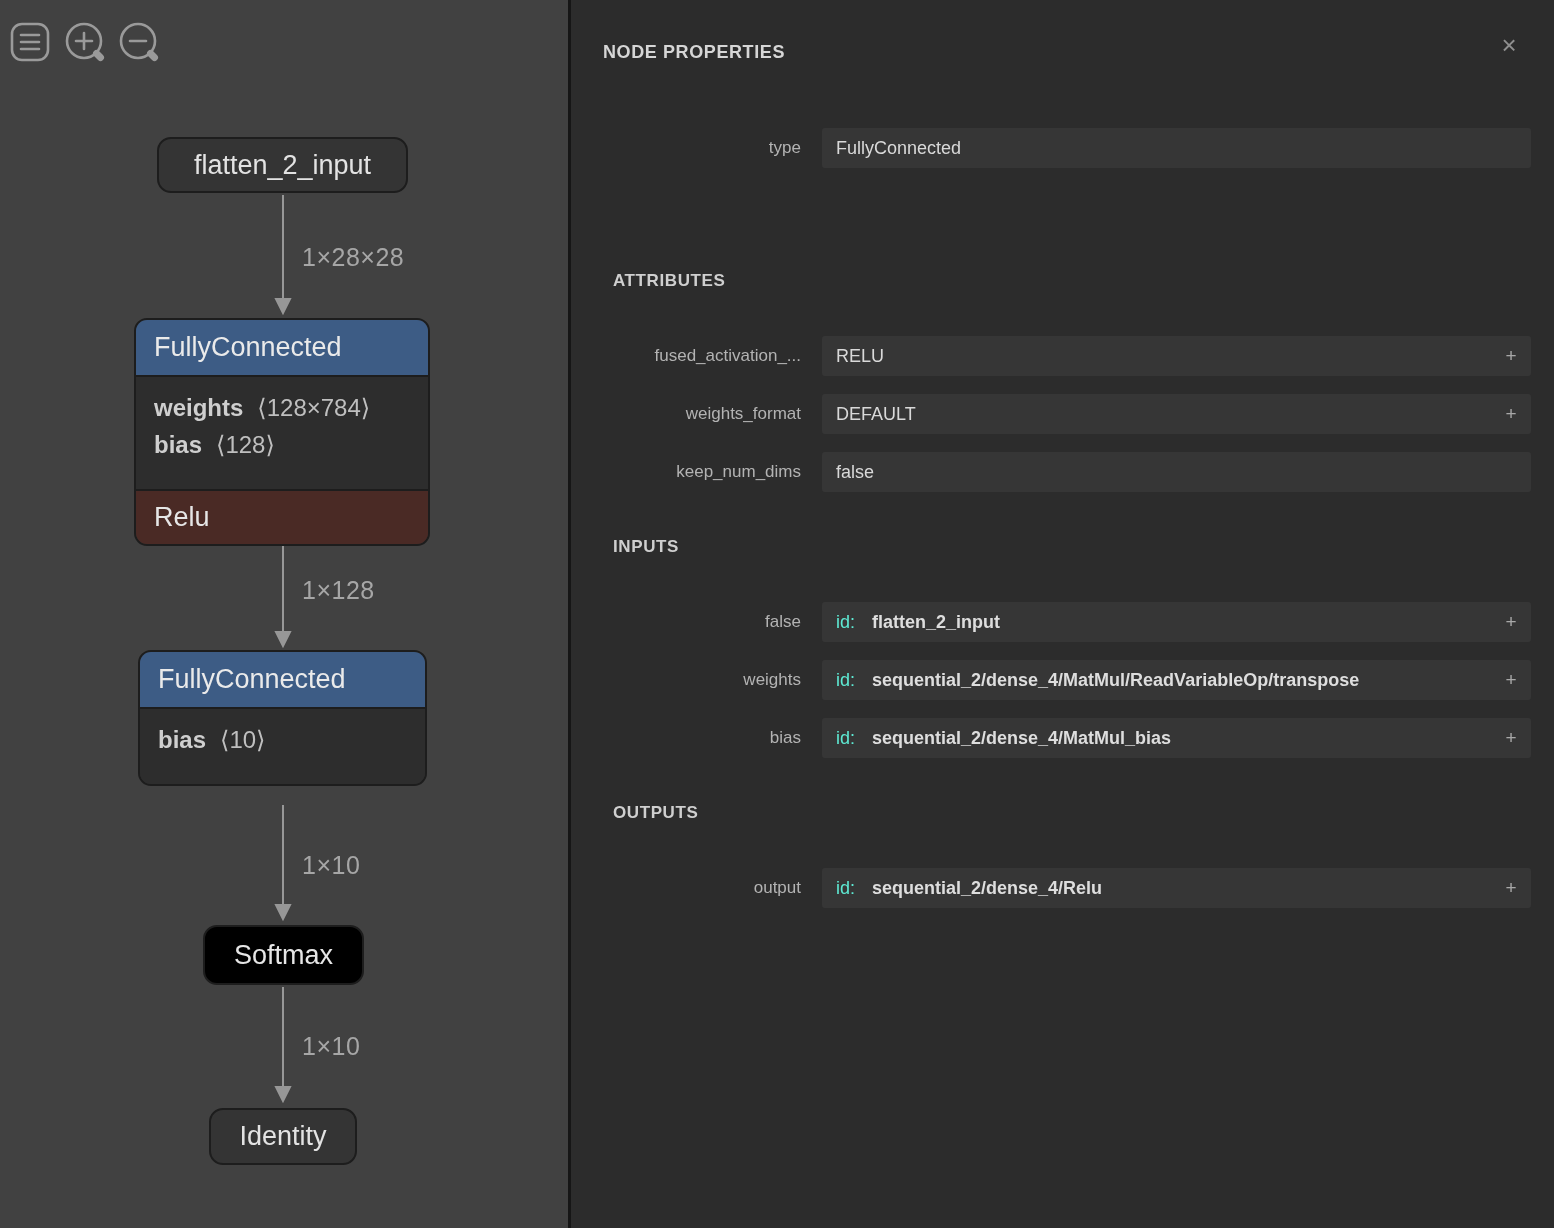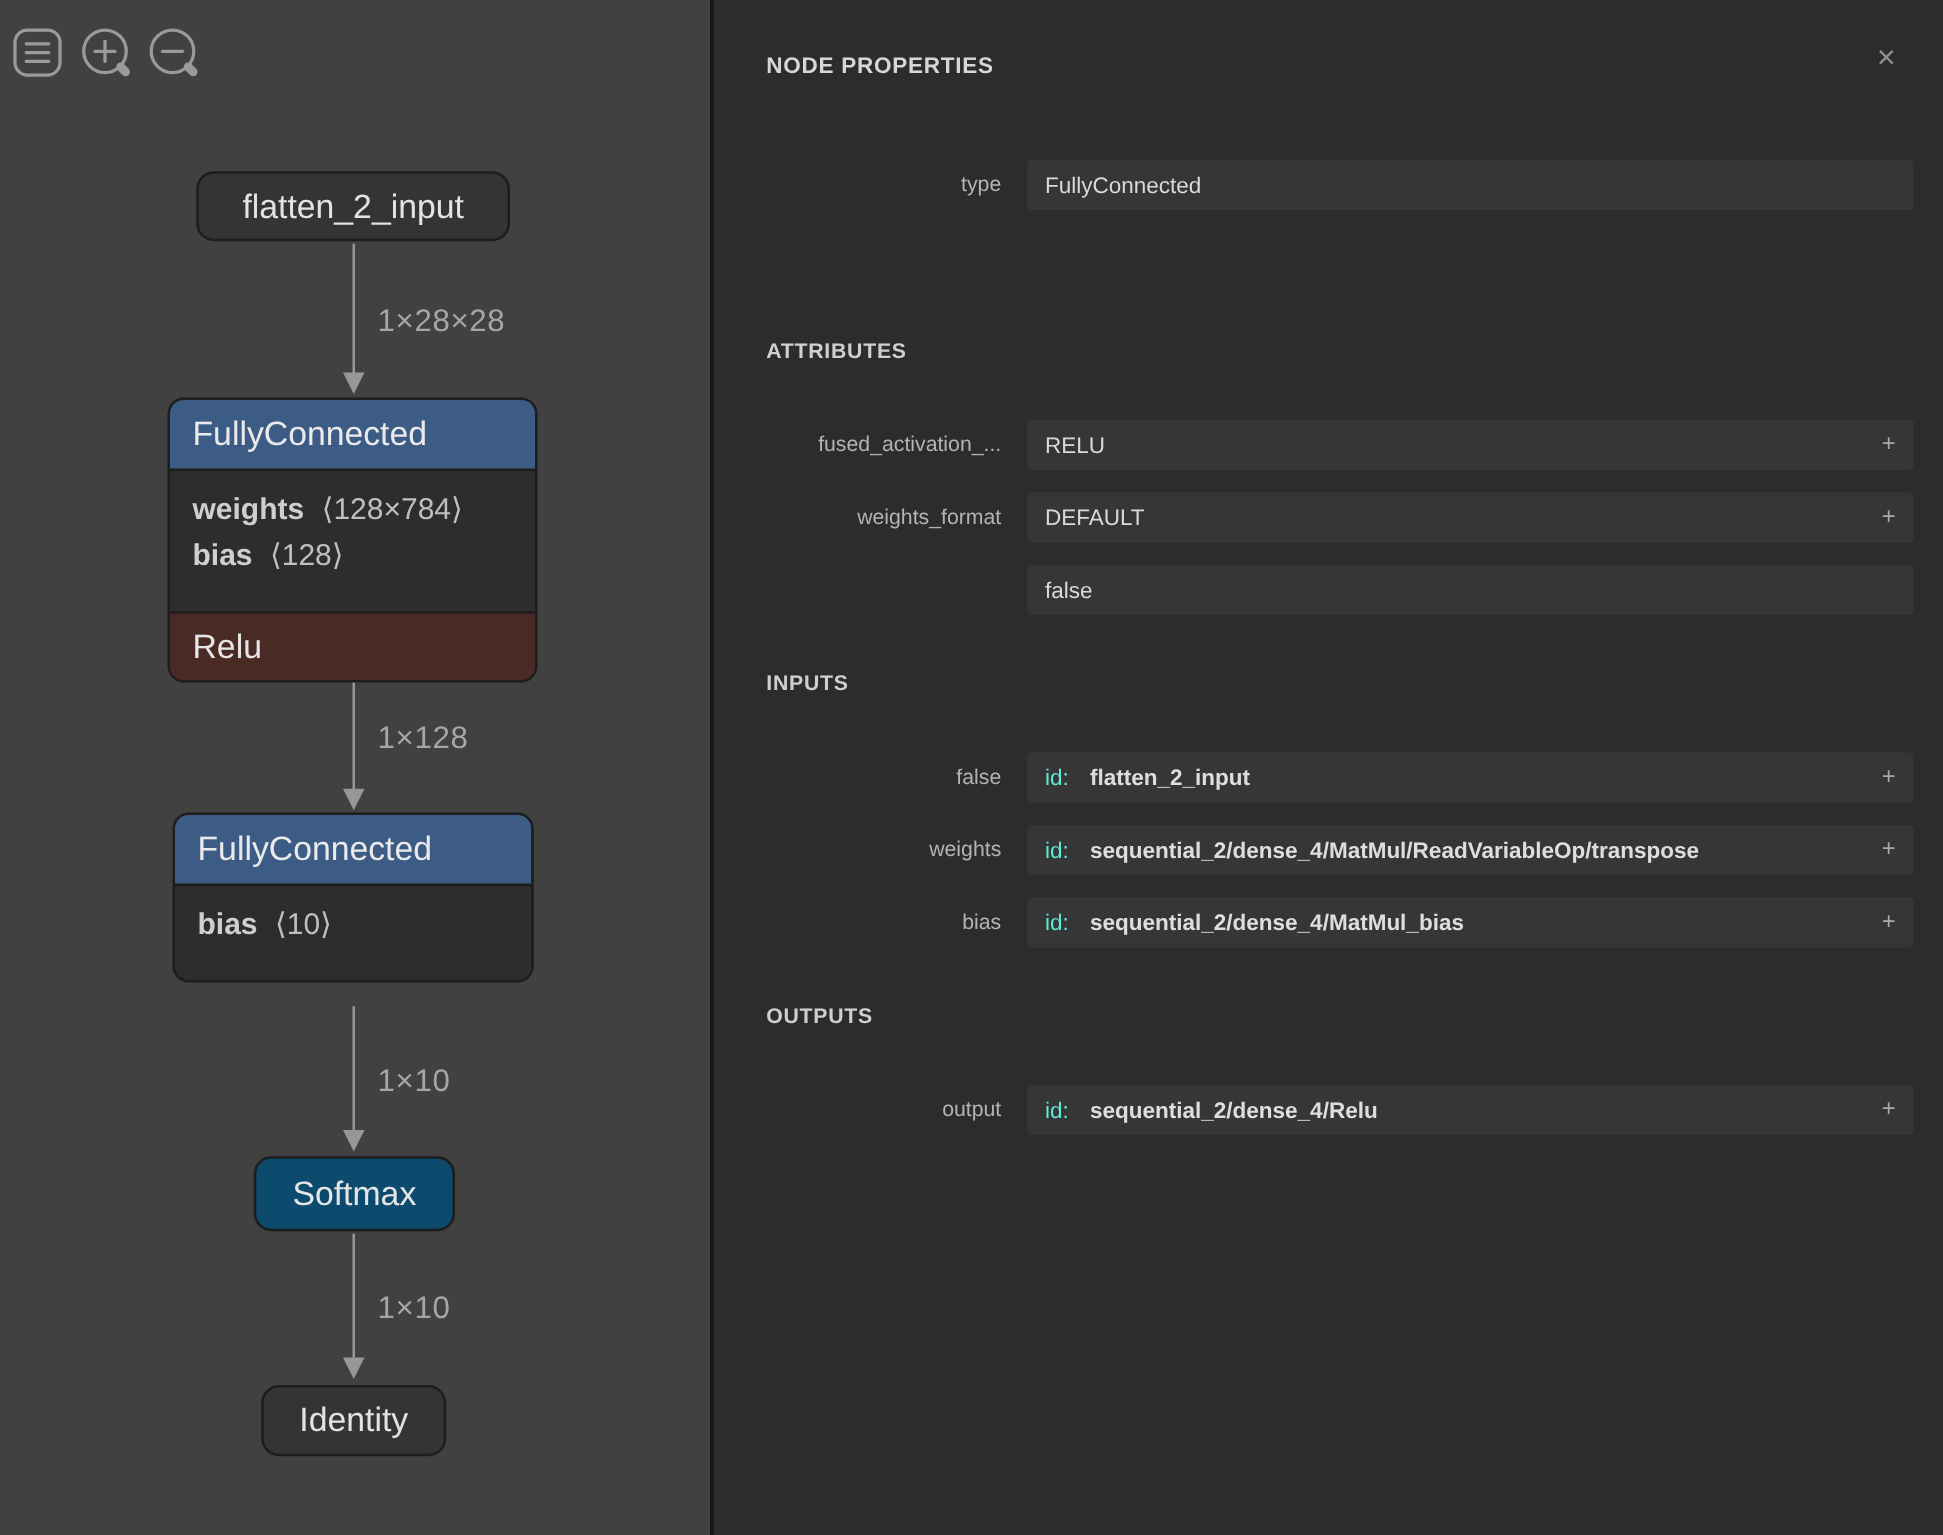"NODE PROPERTIES" .ptitle { left: 42px -> 32px }
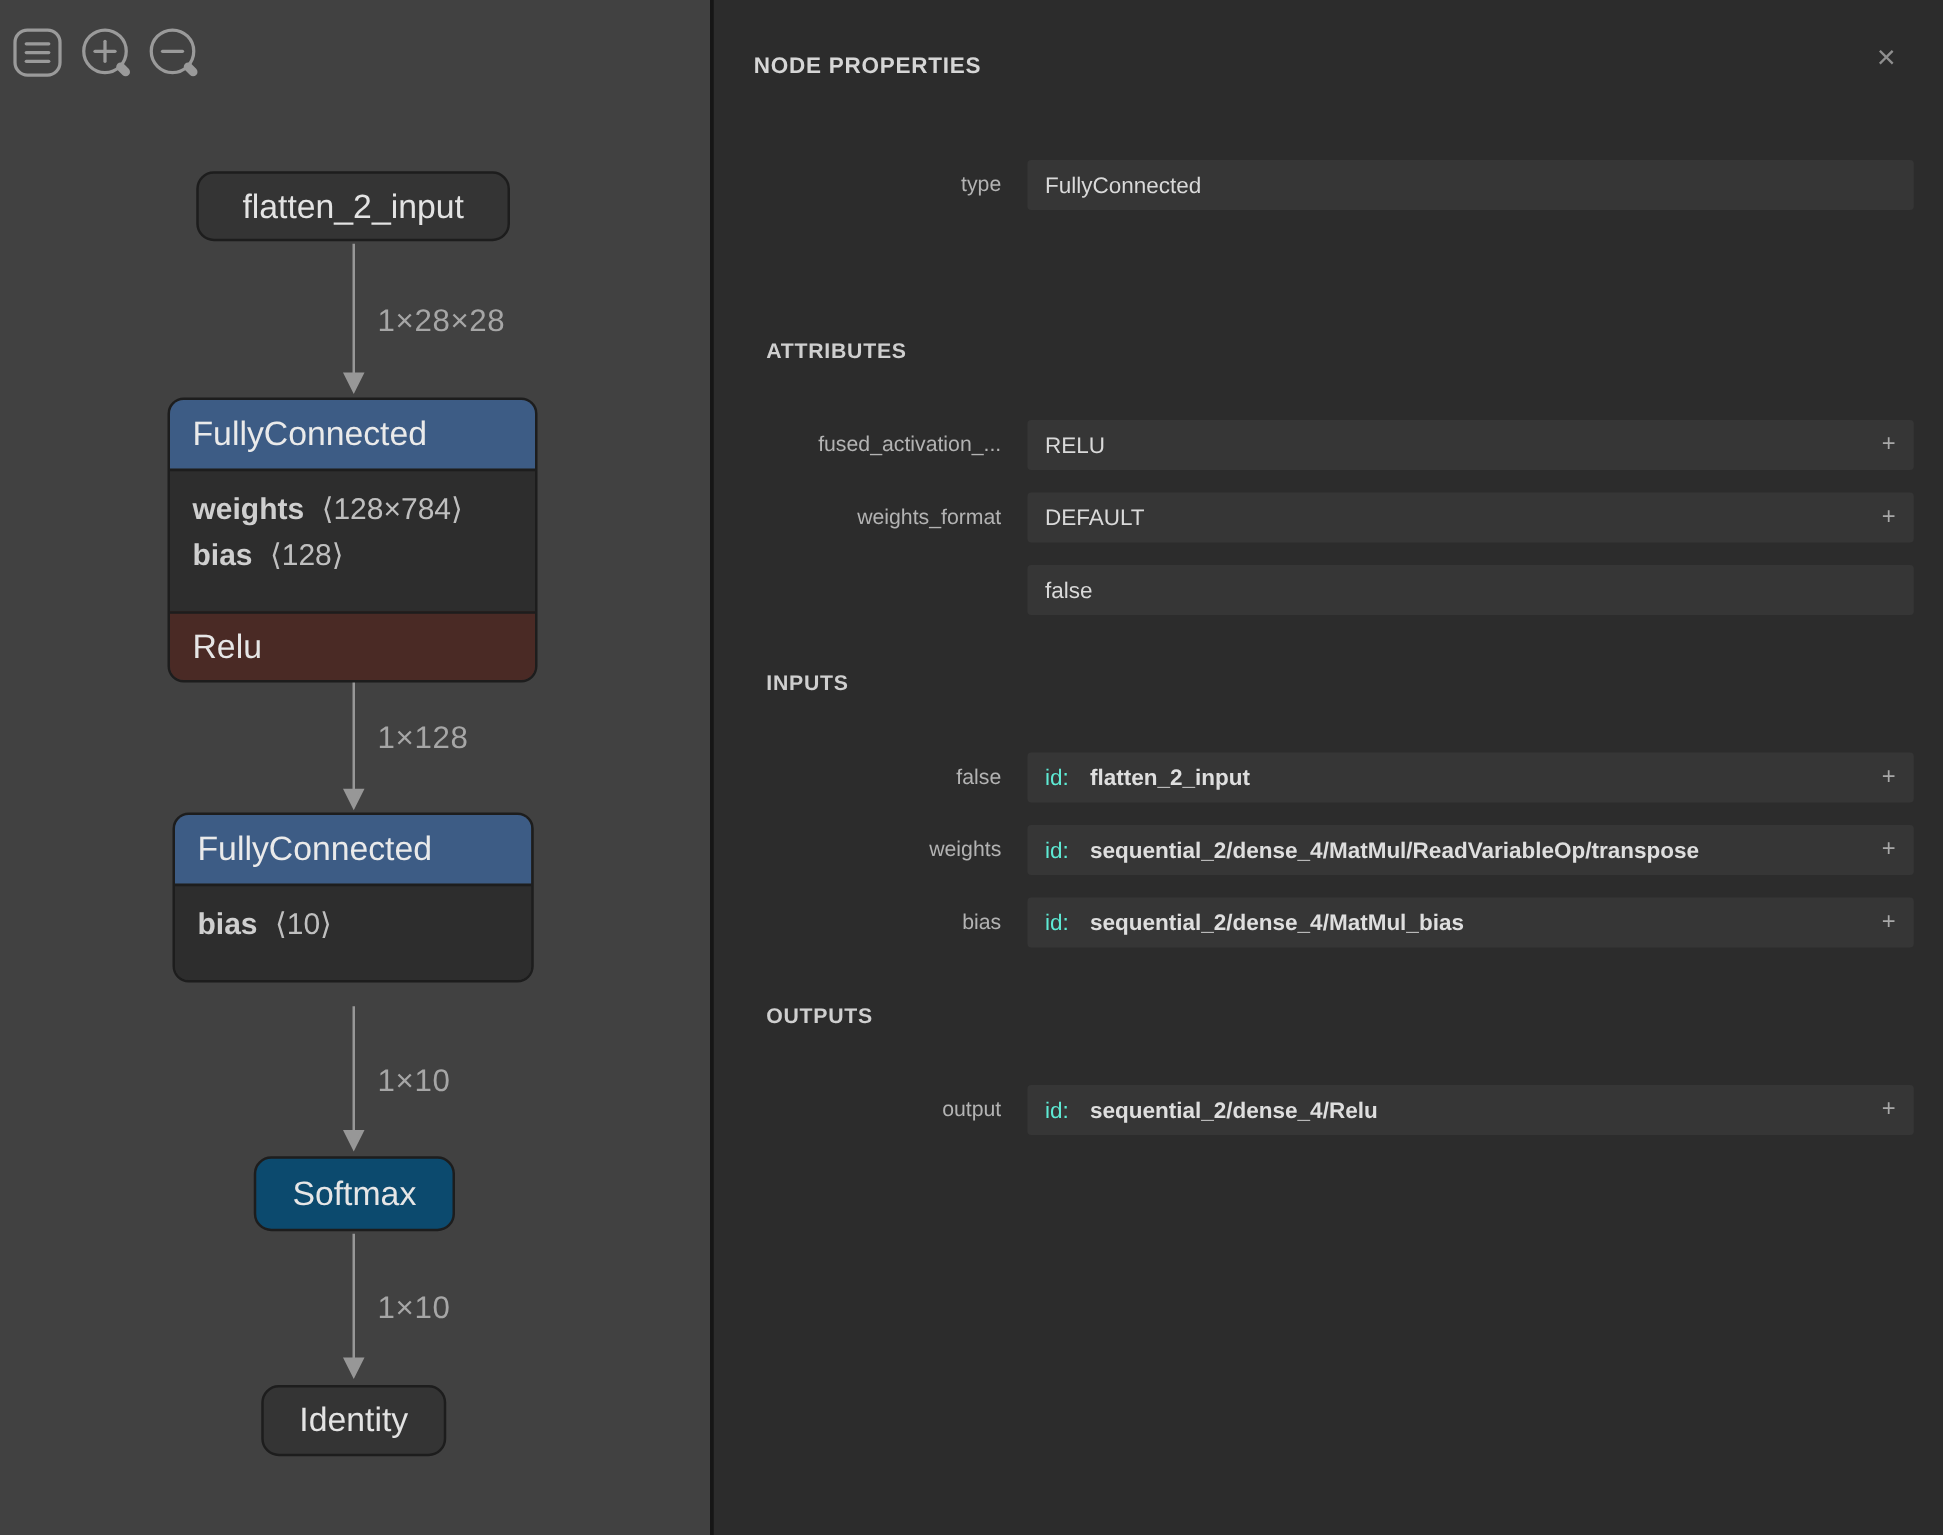"keep_num_dims" div.plabel { html: none -> <div>keep_num_dims</div> }
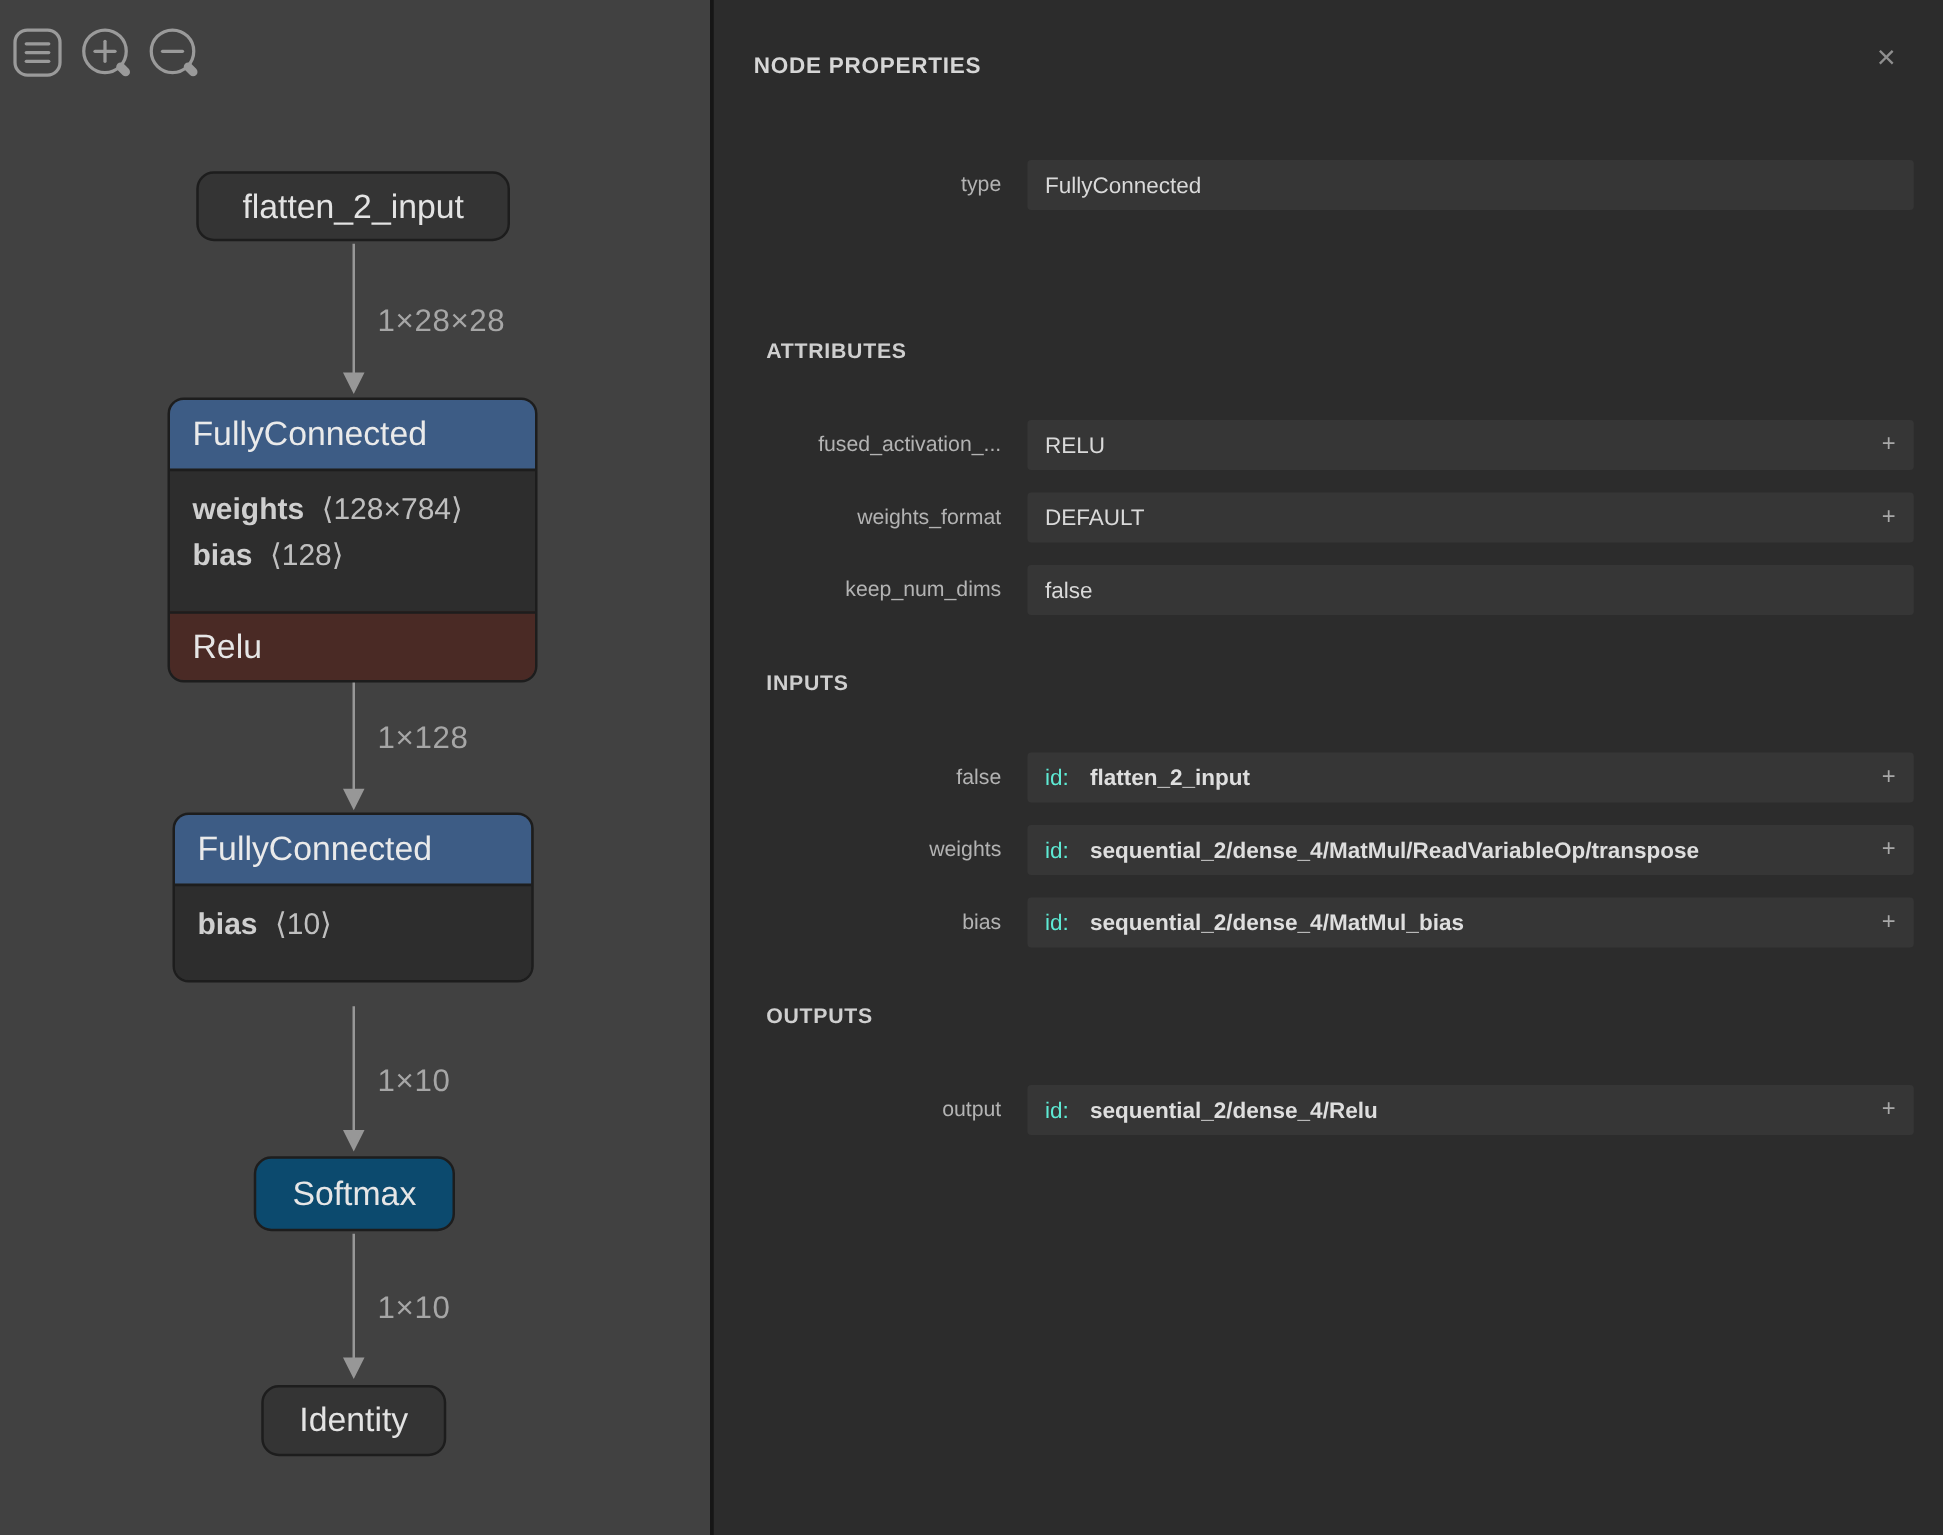"Softmax" .gnode-act { background: #0c4a6e -> #000000 }
